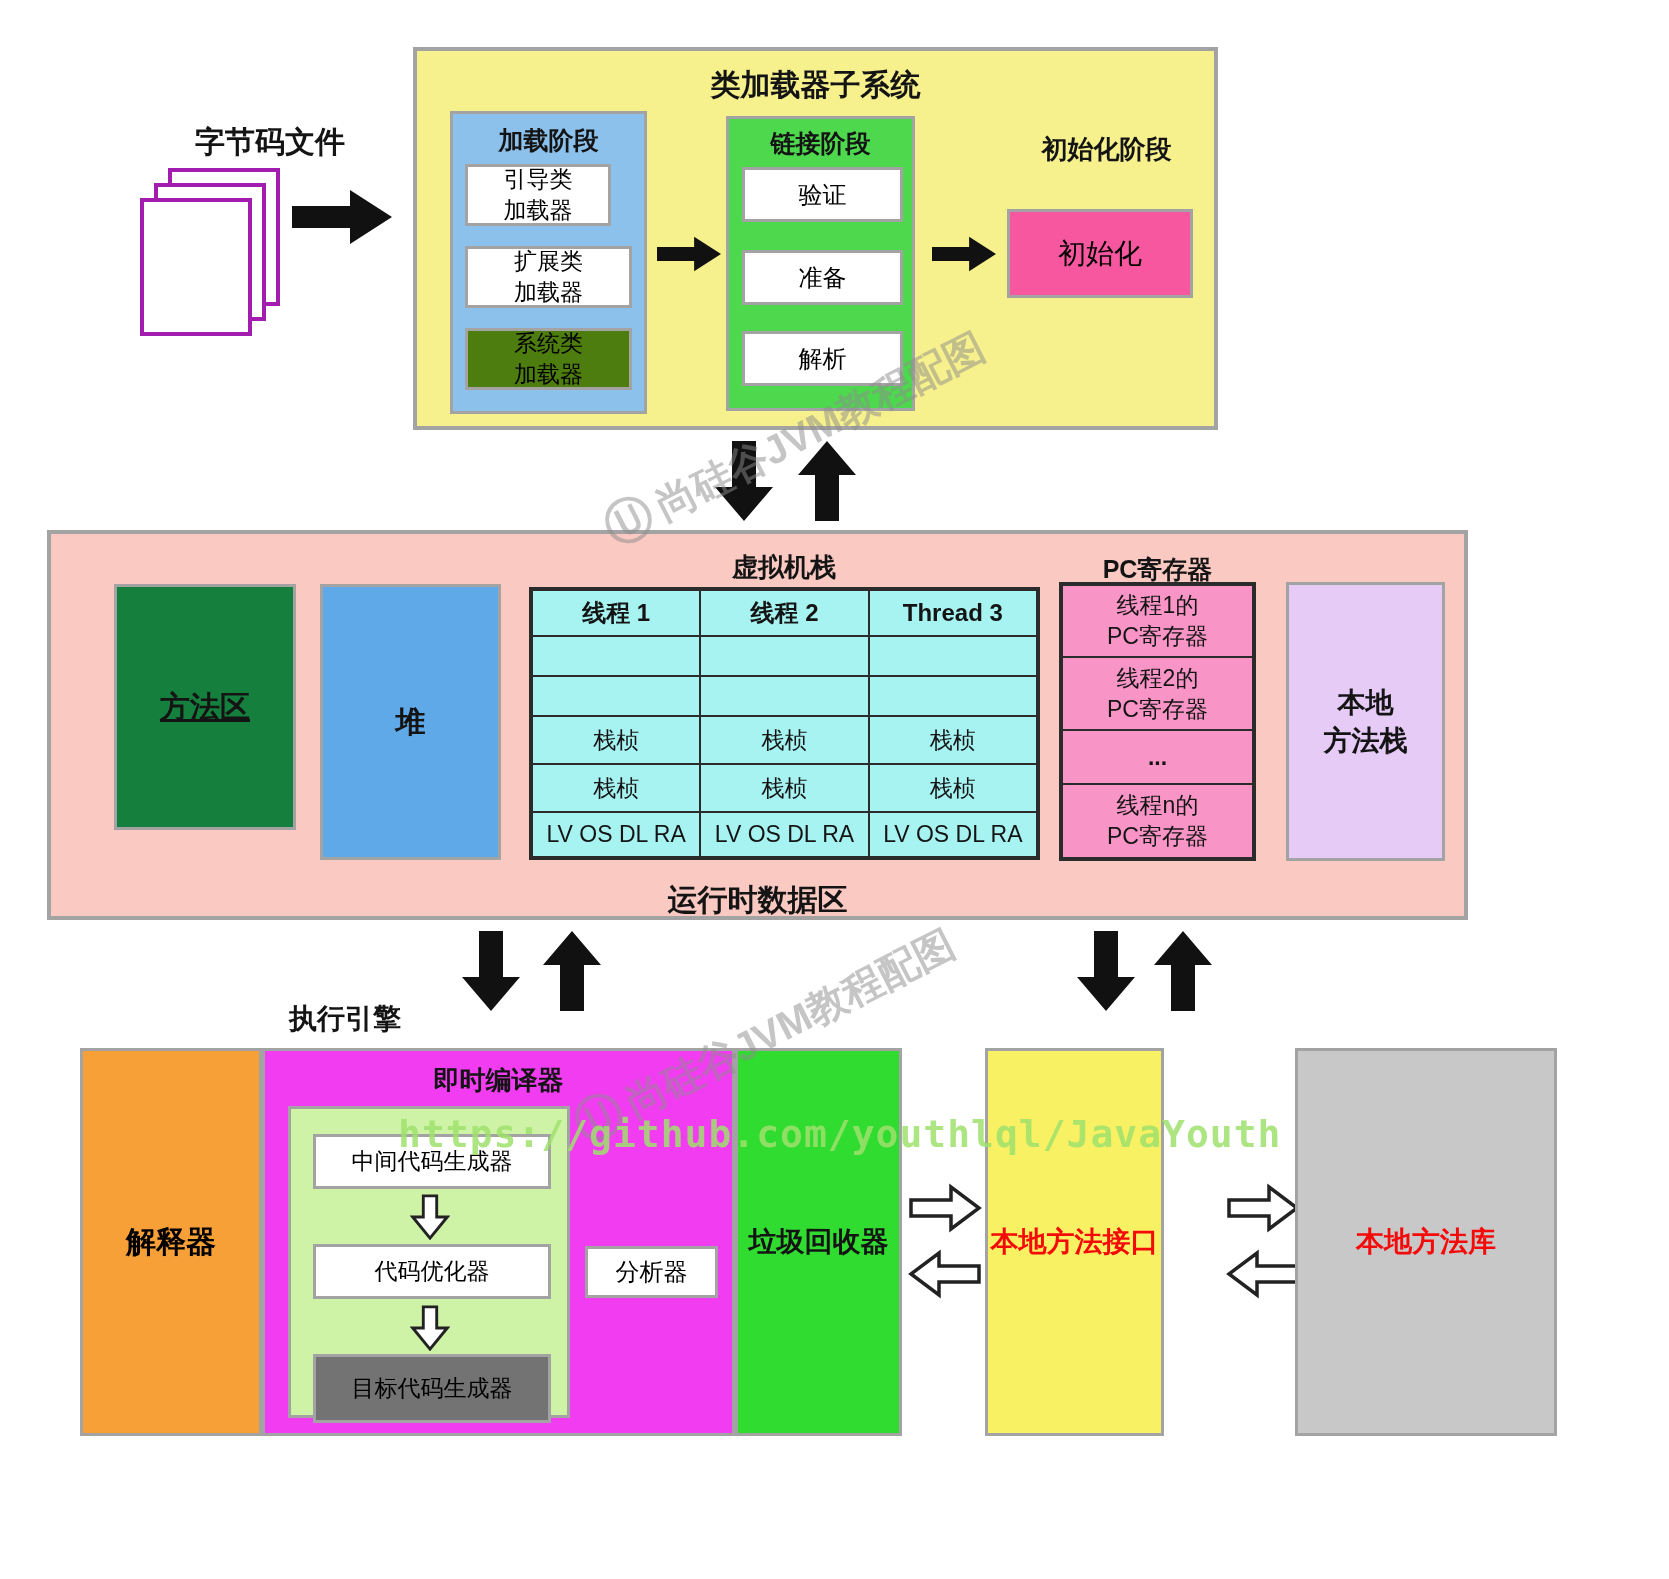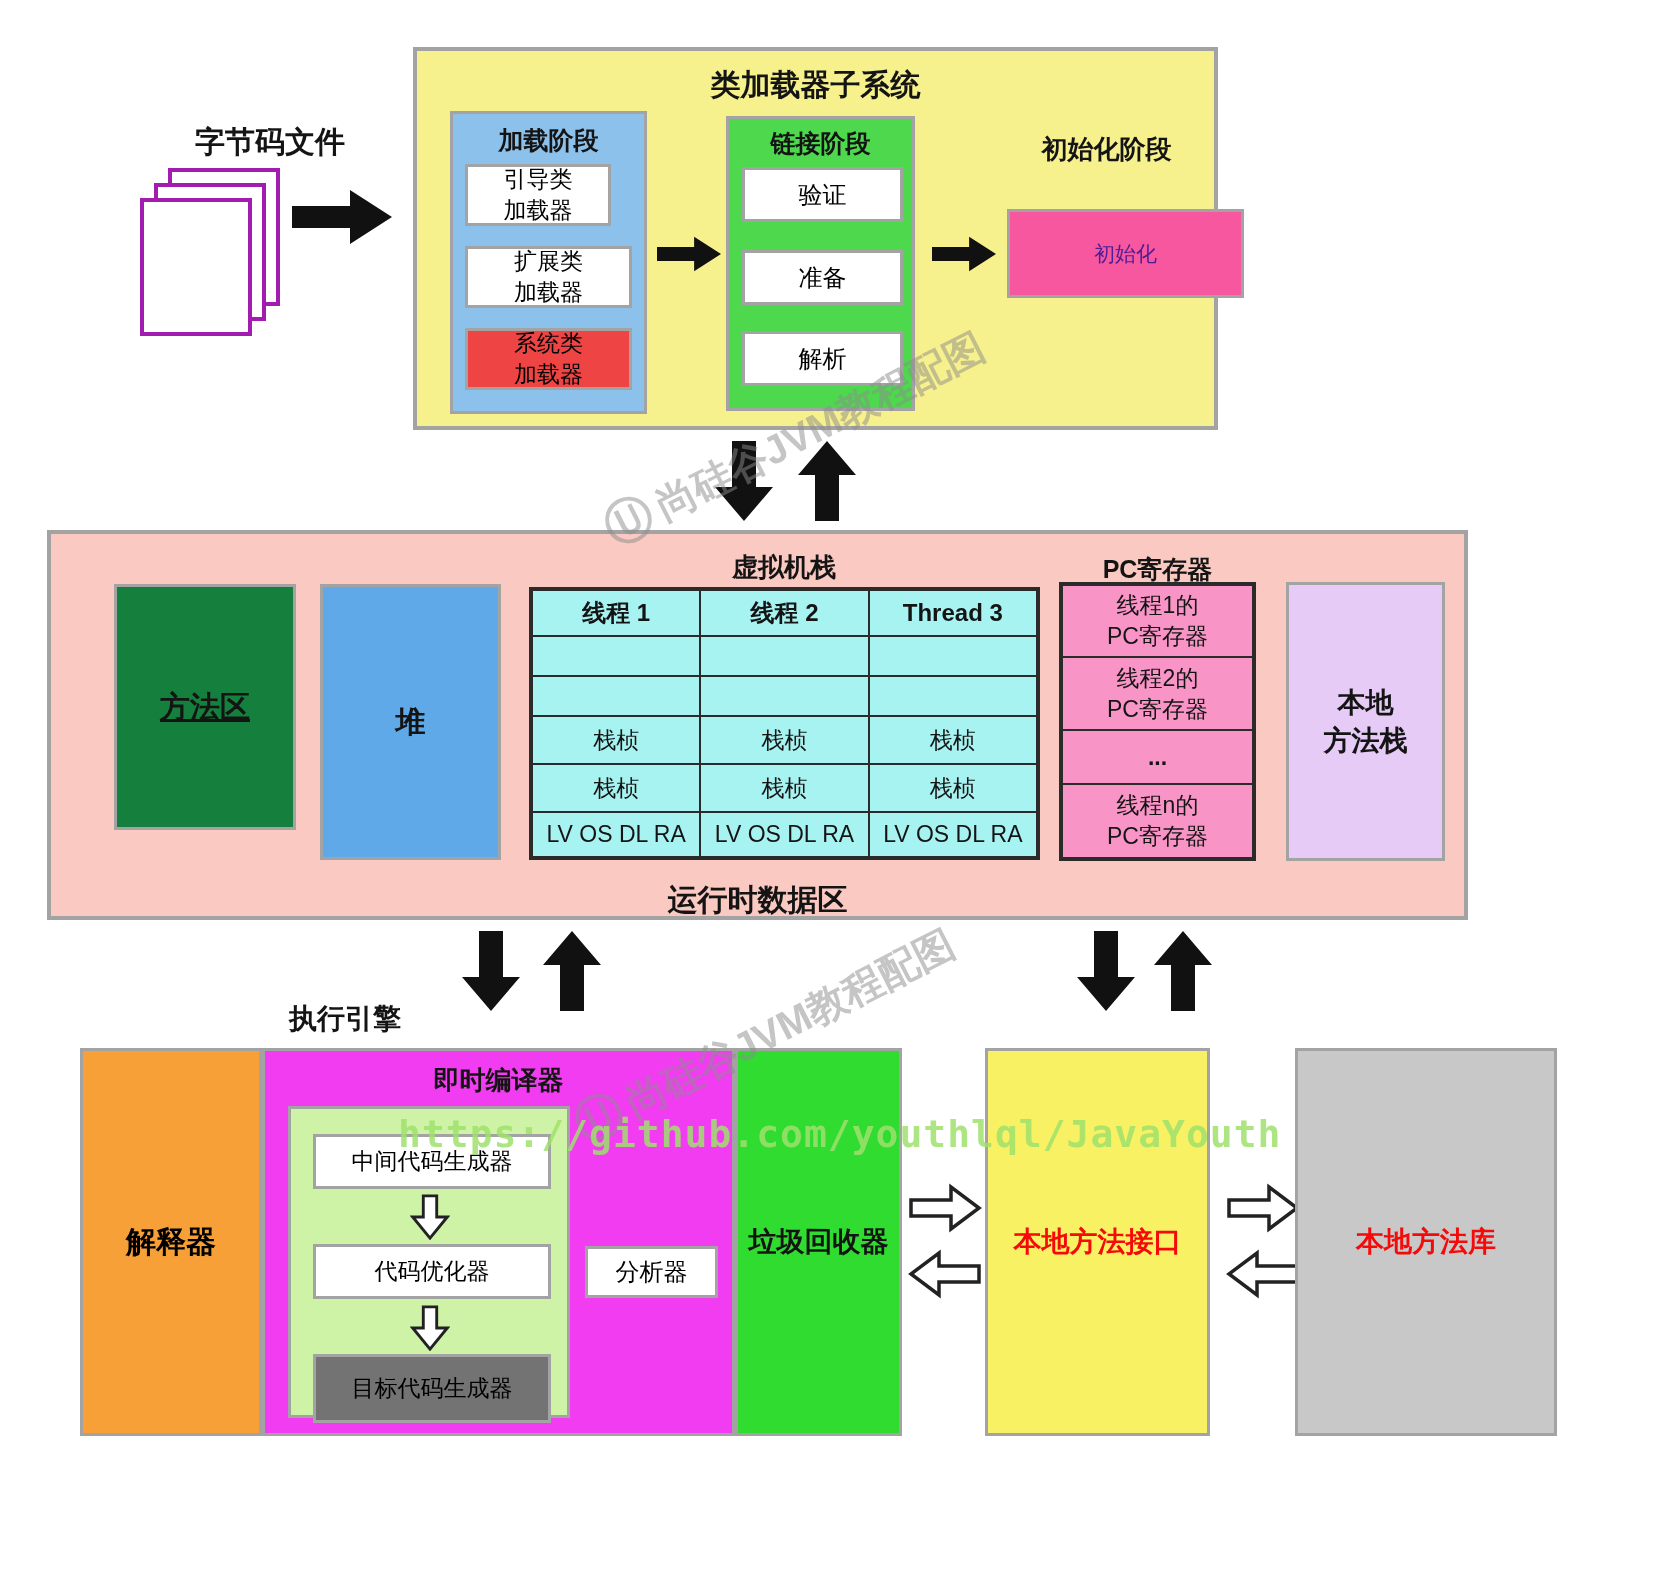"初始化" div.box { color: #4c1d95 -> #000000; font-size: 21px -> 28px; width: 237px -> 186px }
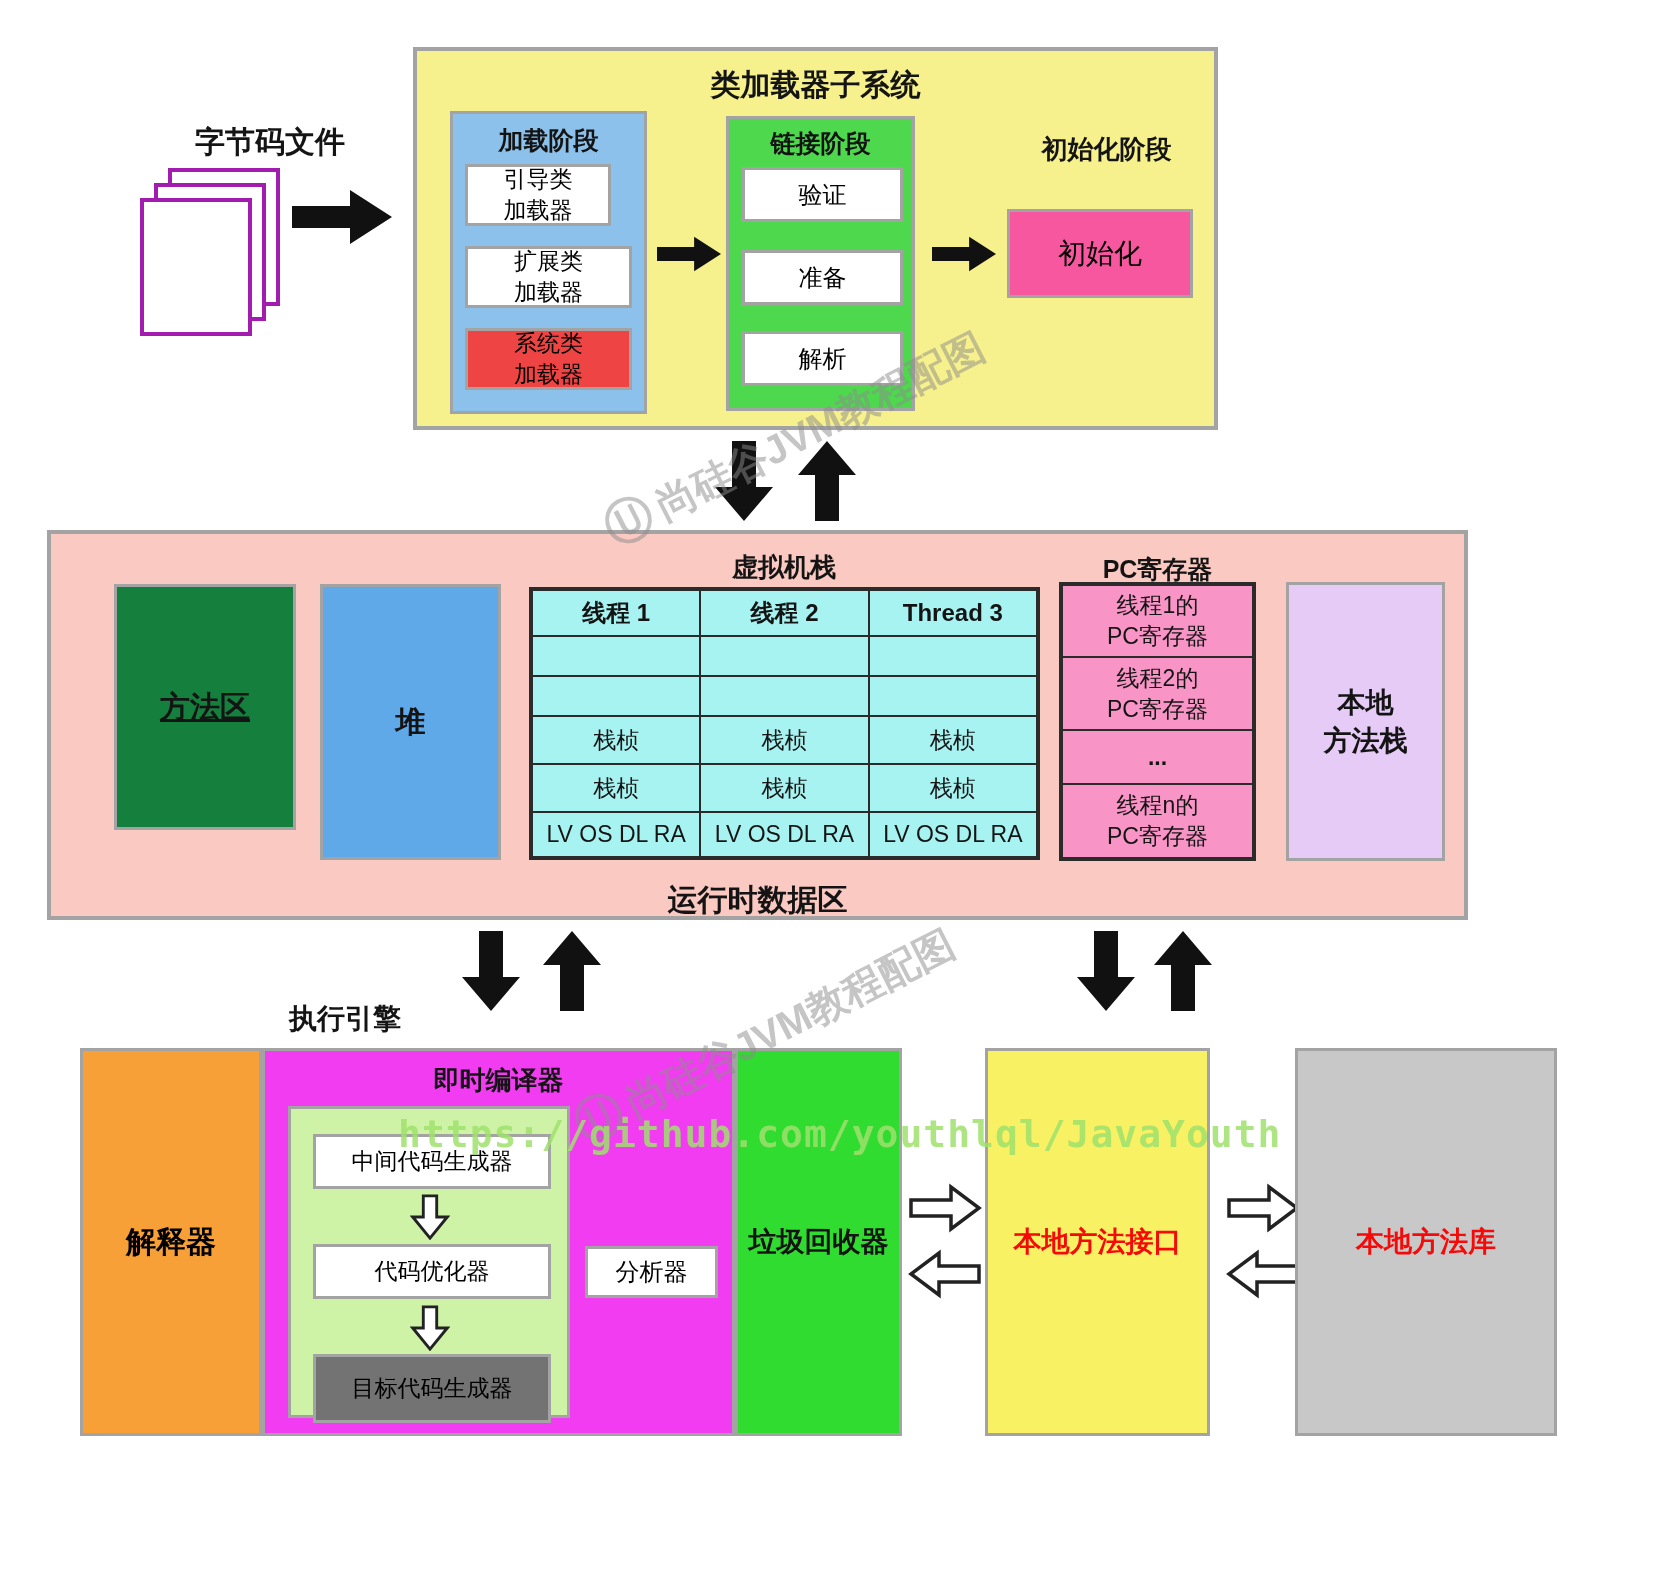"系统类" div.box { background: #ef4444 -> #4d7c0f }
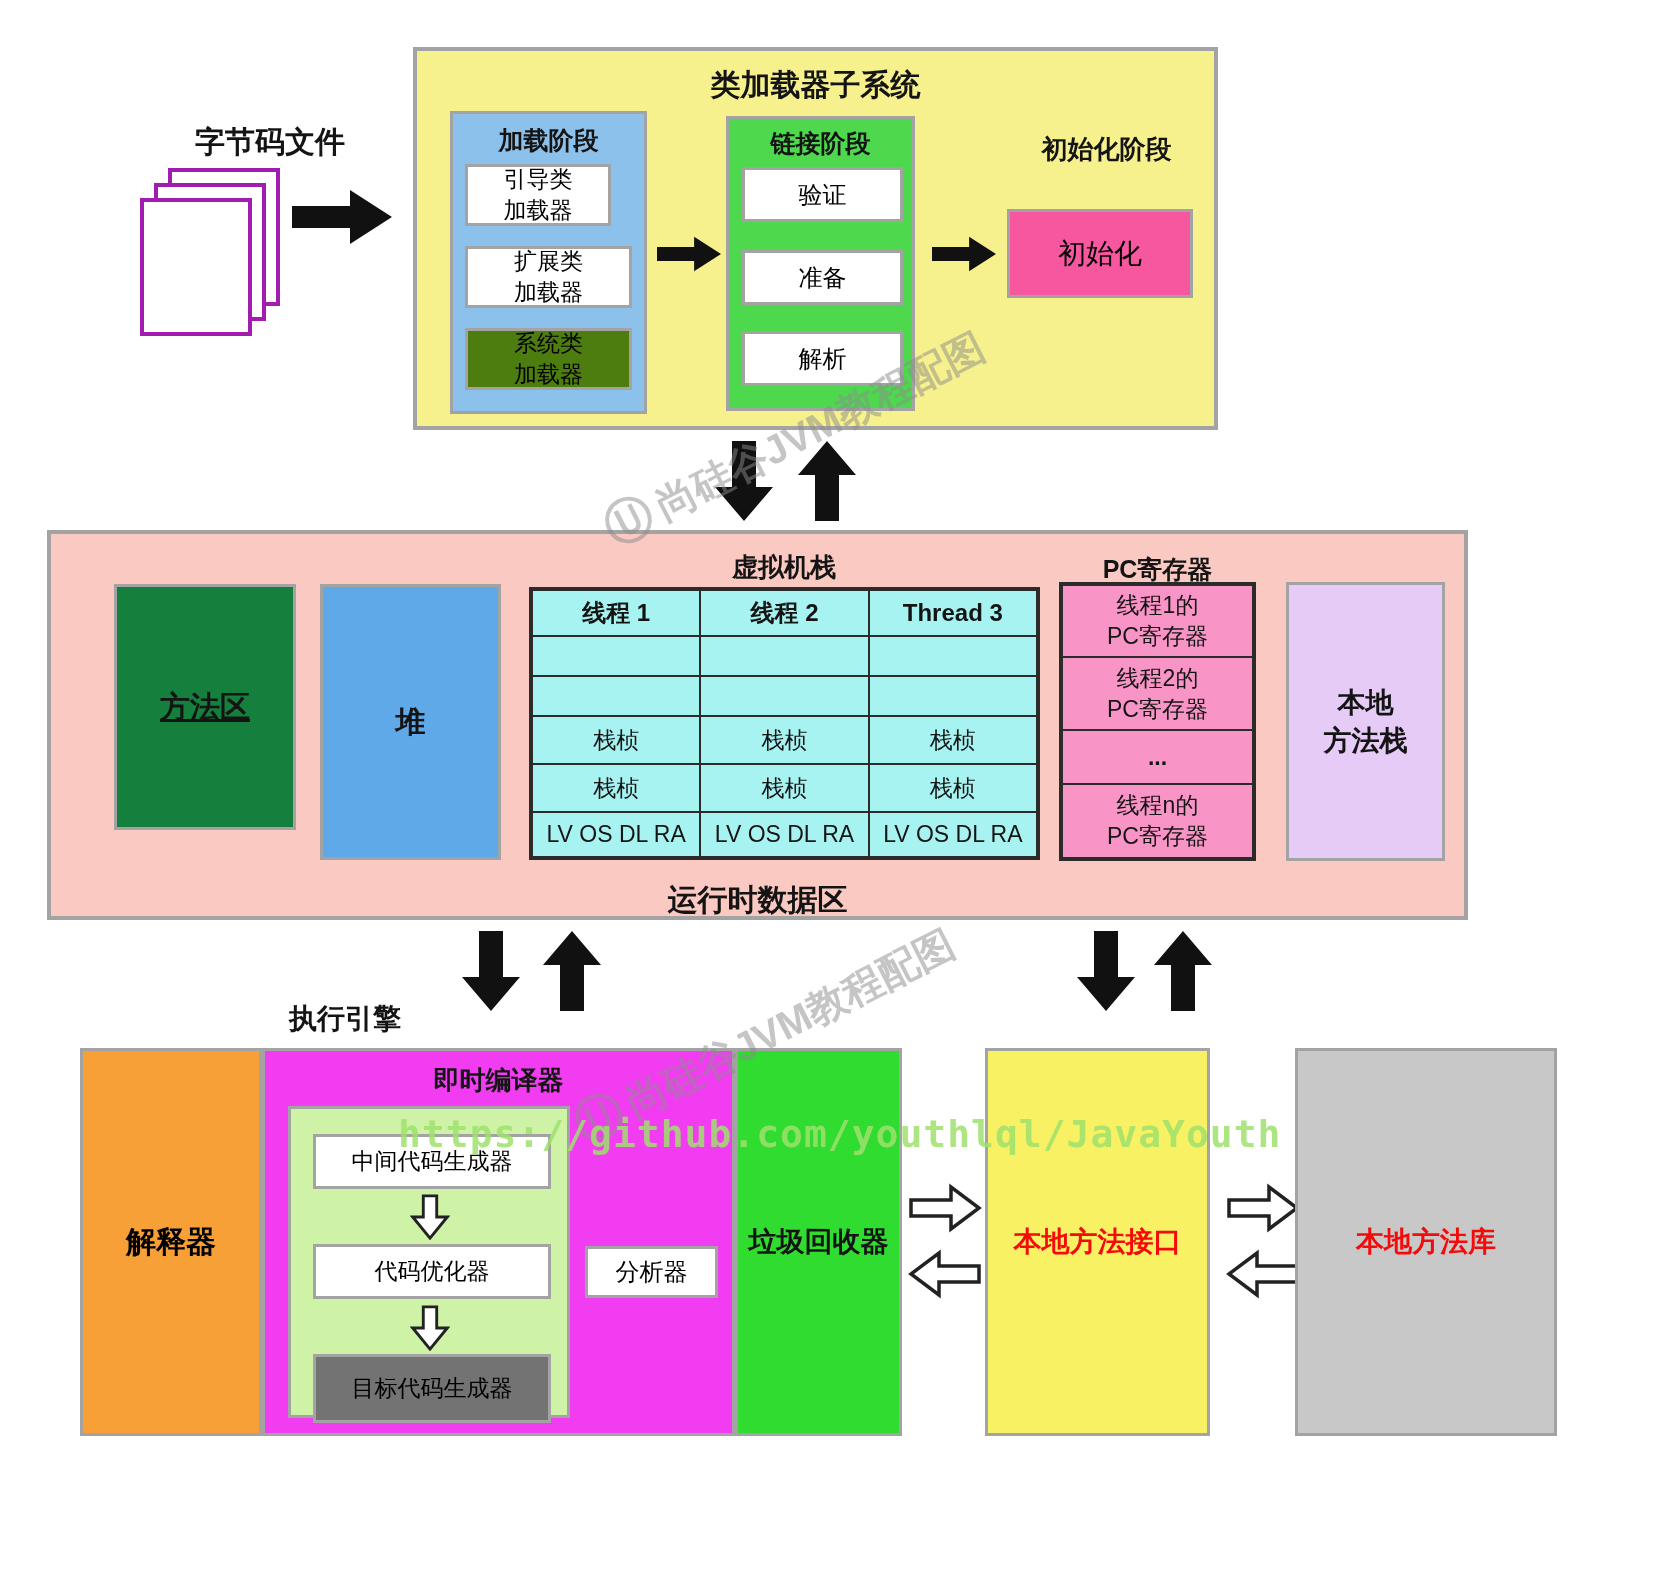"本地方法接口" div.box { width: 225px -> 179px }
